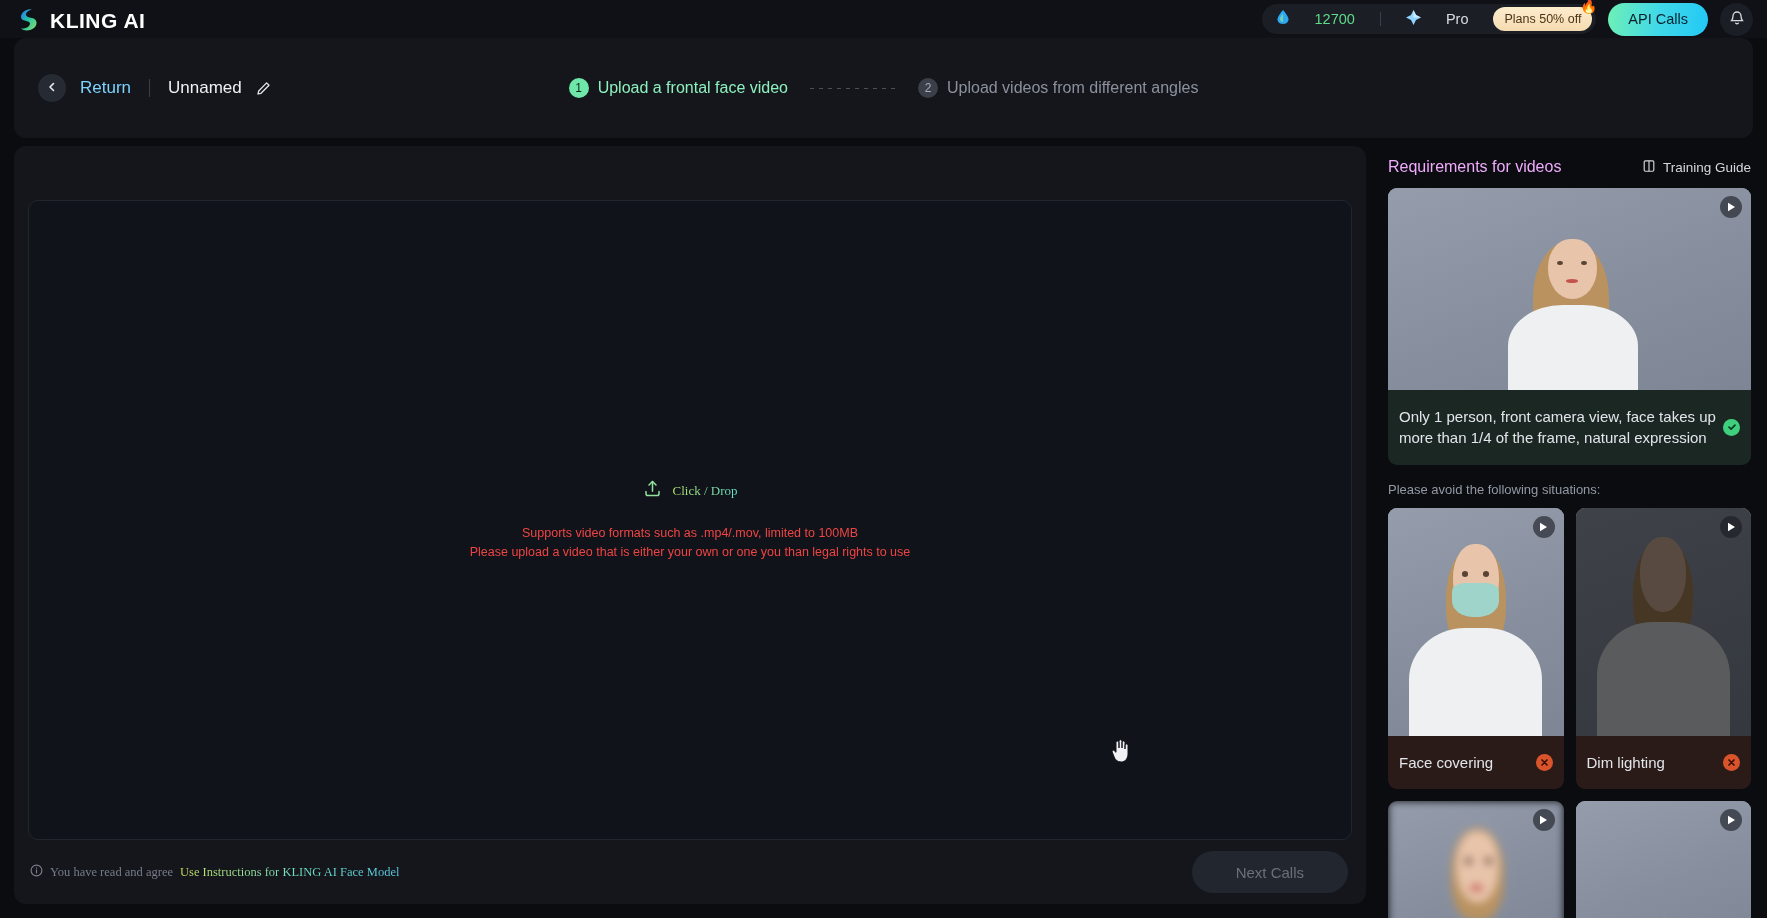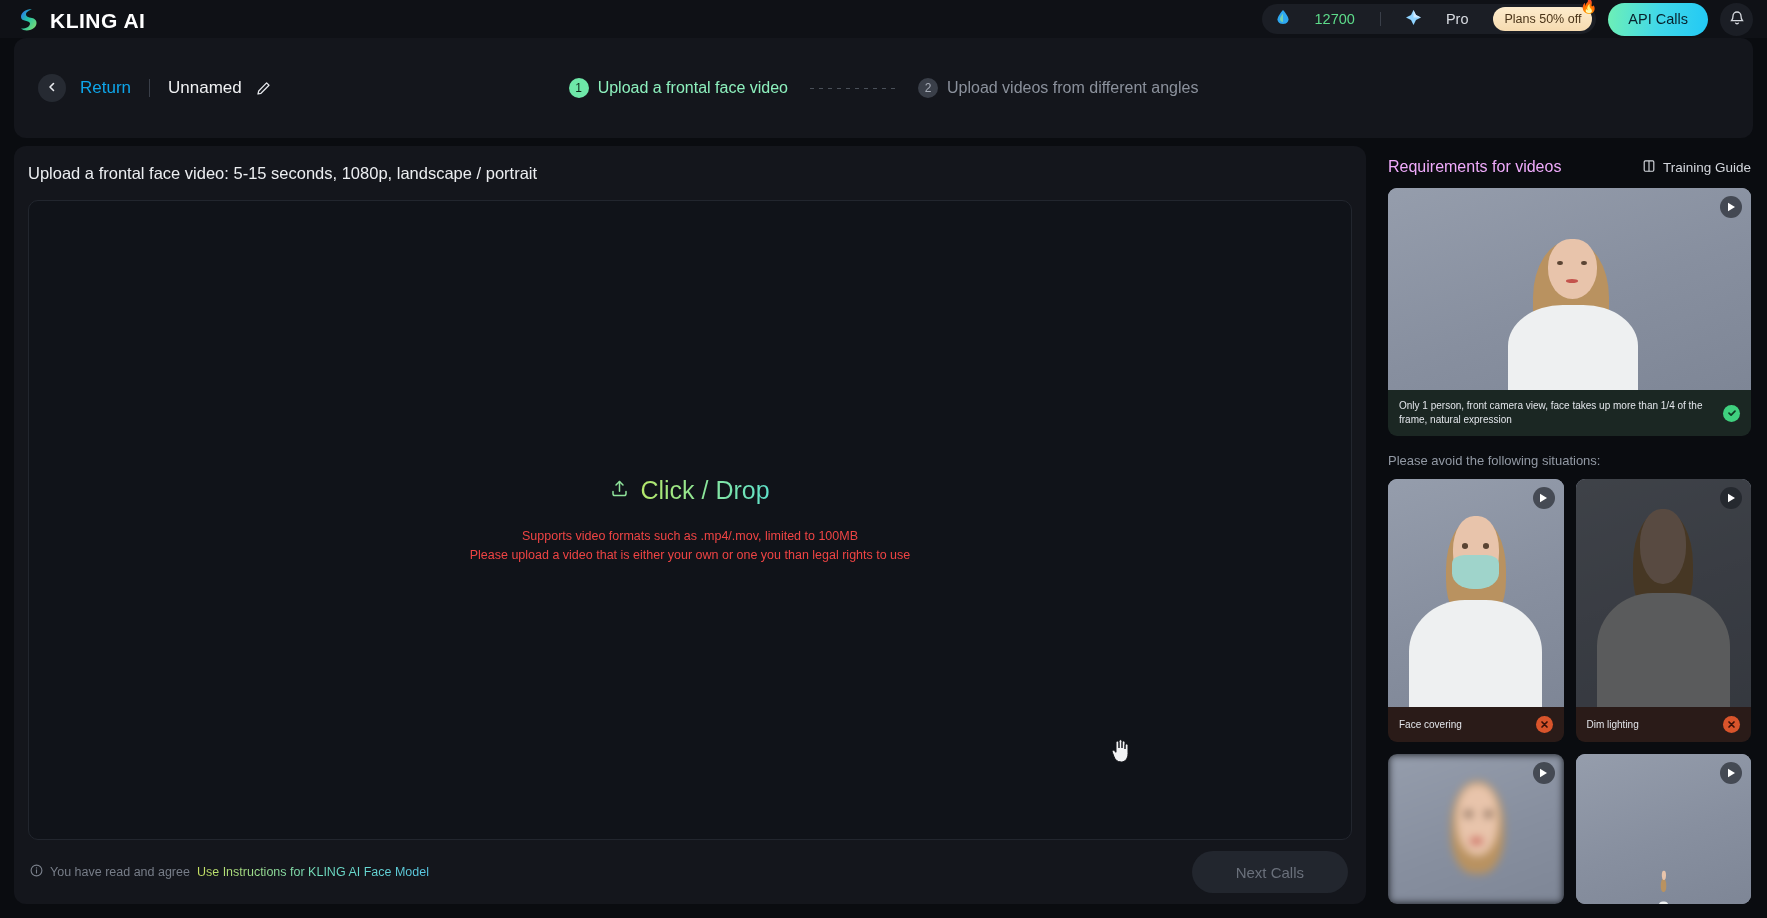"Return" .return-text { color: #0ea5e9 -> #7dd3fc }
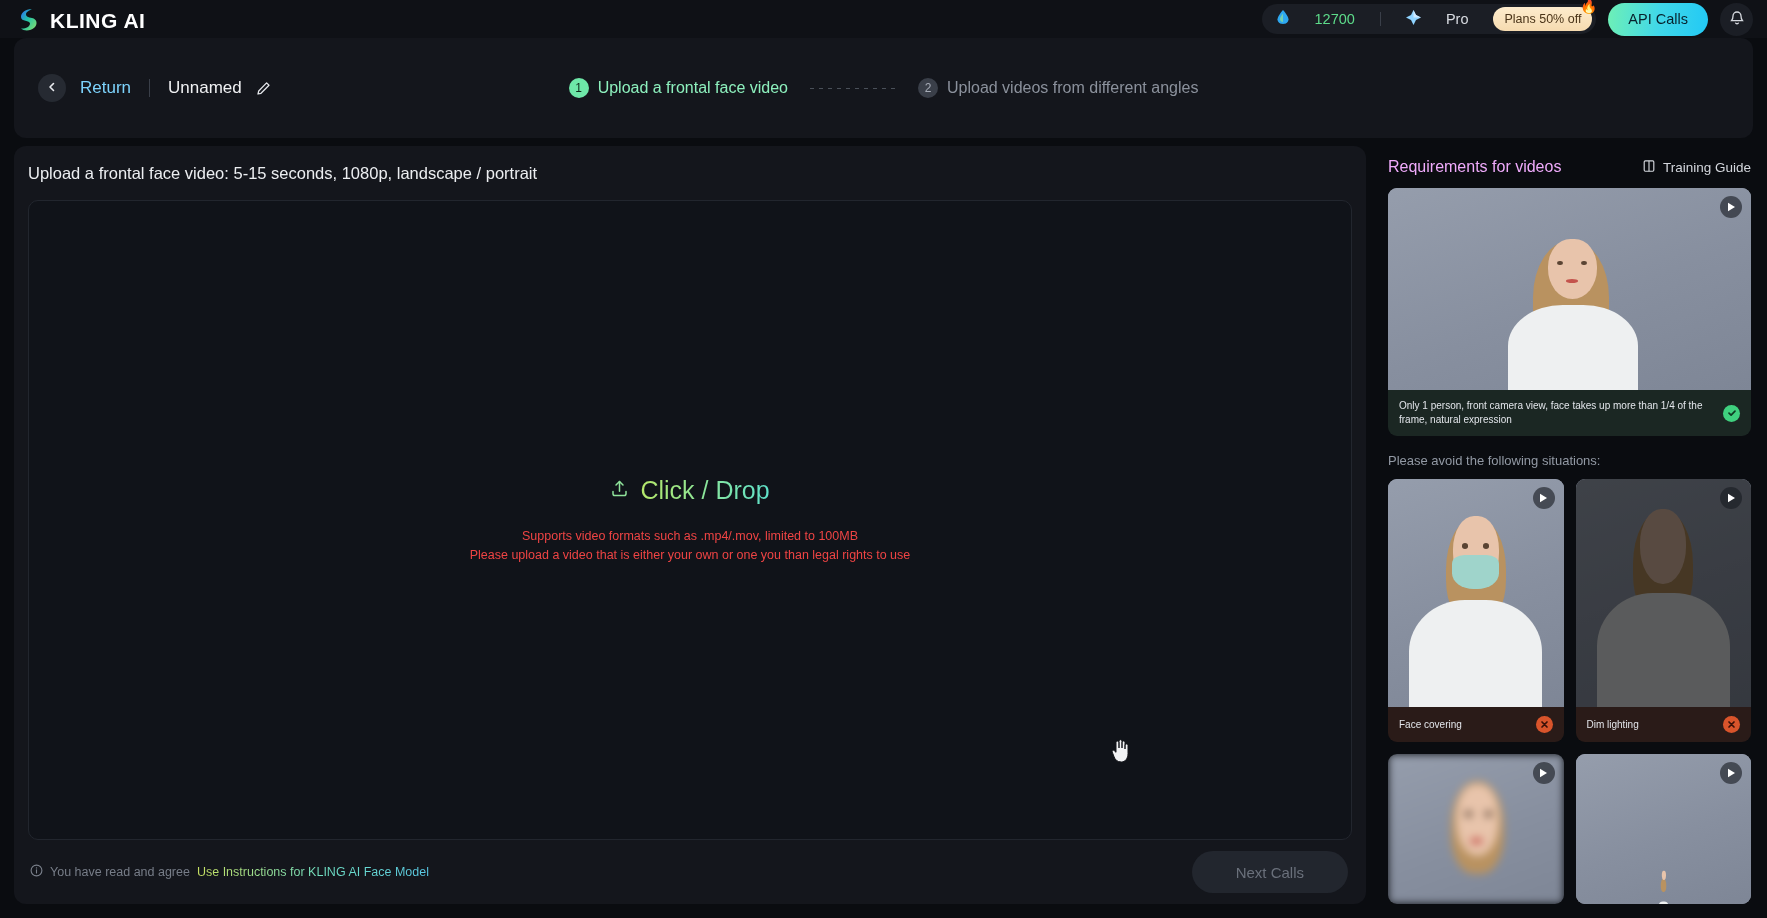"Upload a frontal face video:" div.main-title { html: <div>Upload a frontal face video: 5-15 seconds, 1080p, landscape / portrait</div> -> none }
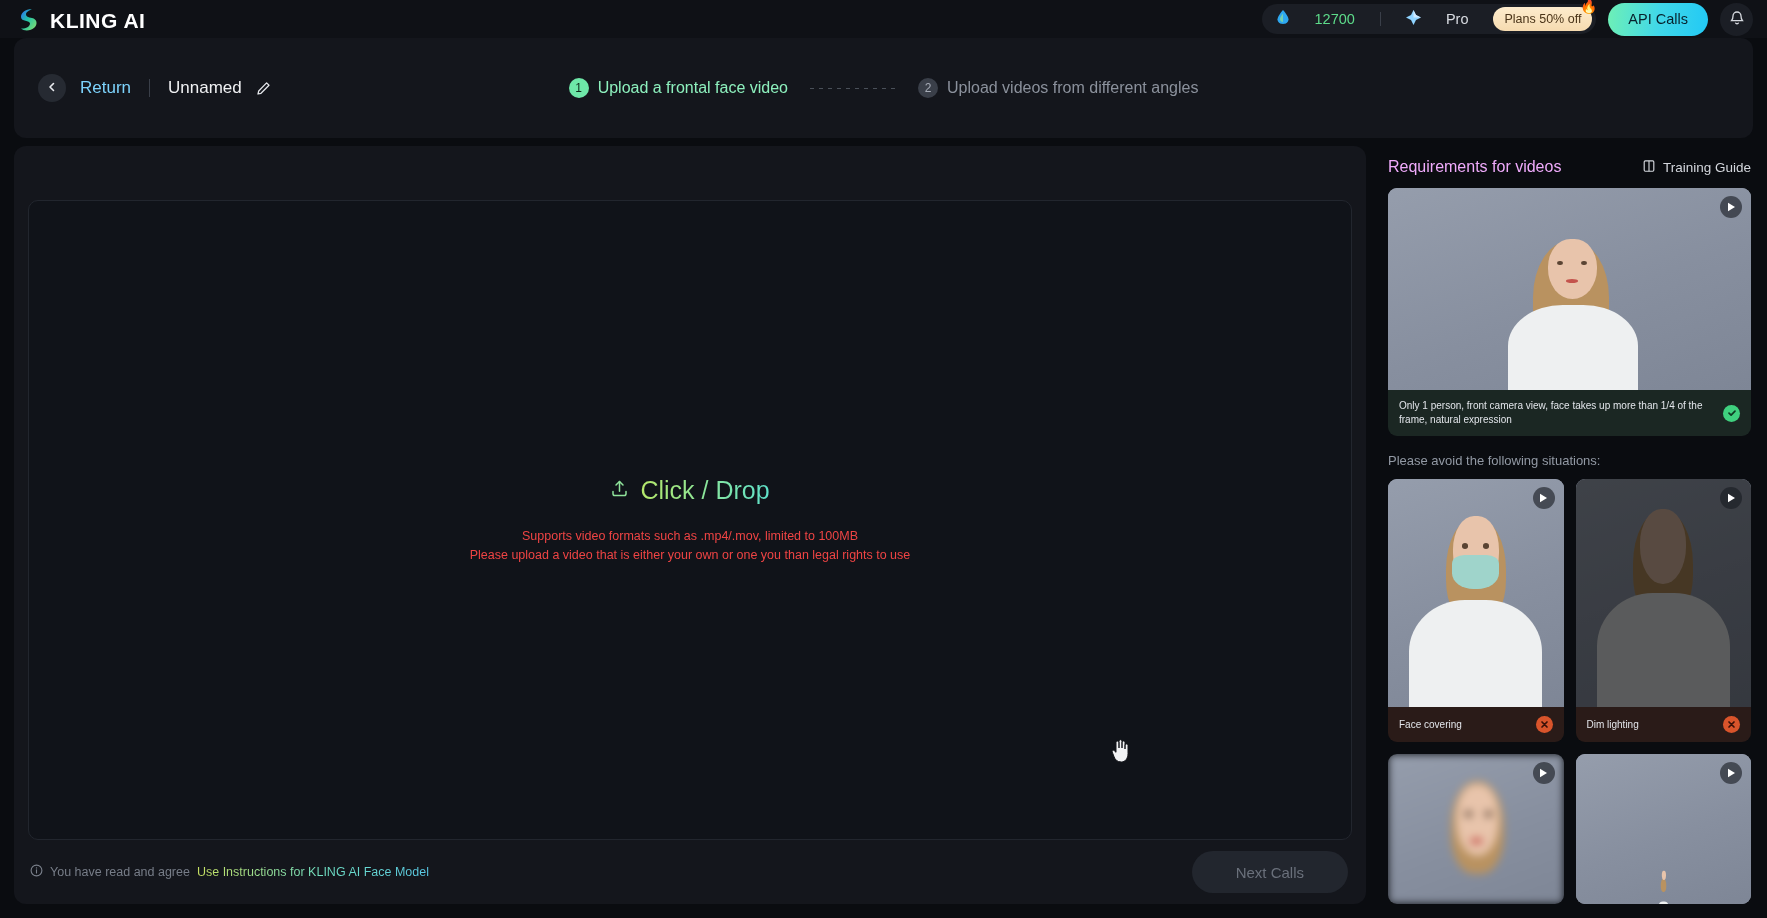"Only 1 person, front camera" .cap { font-size: 10px -> 15px; padding: 9px 11px -> 16px 11px }
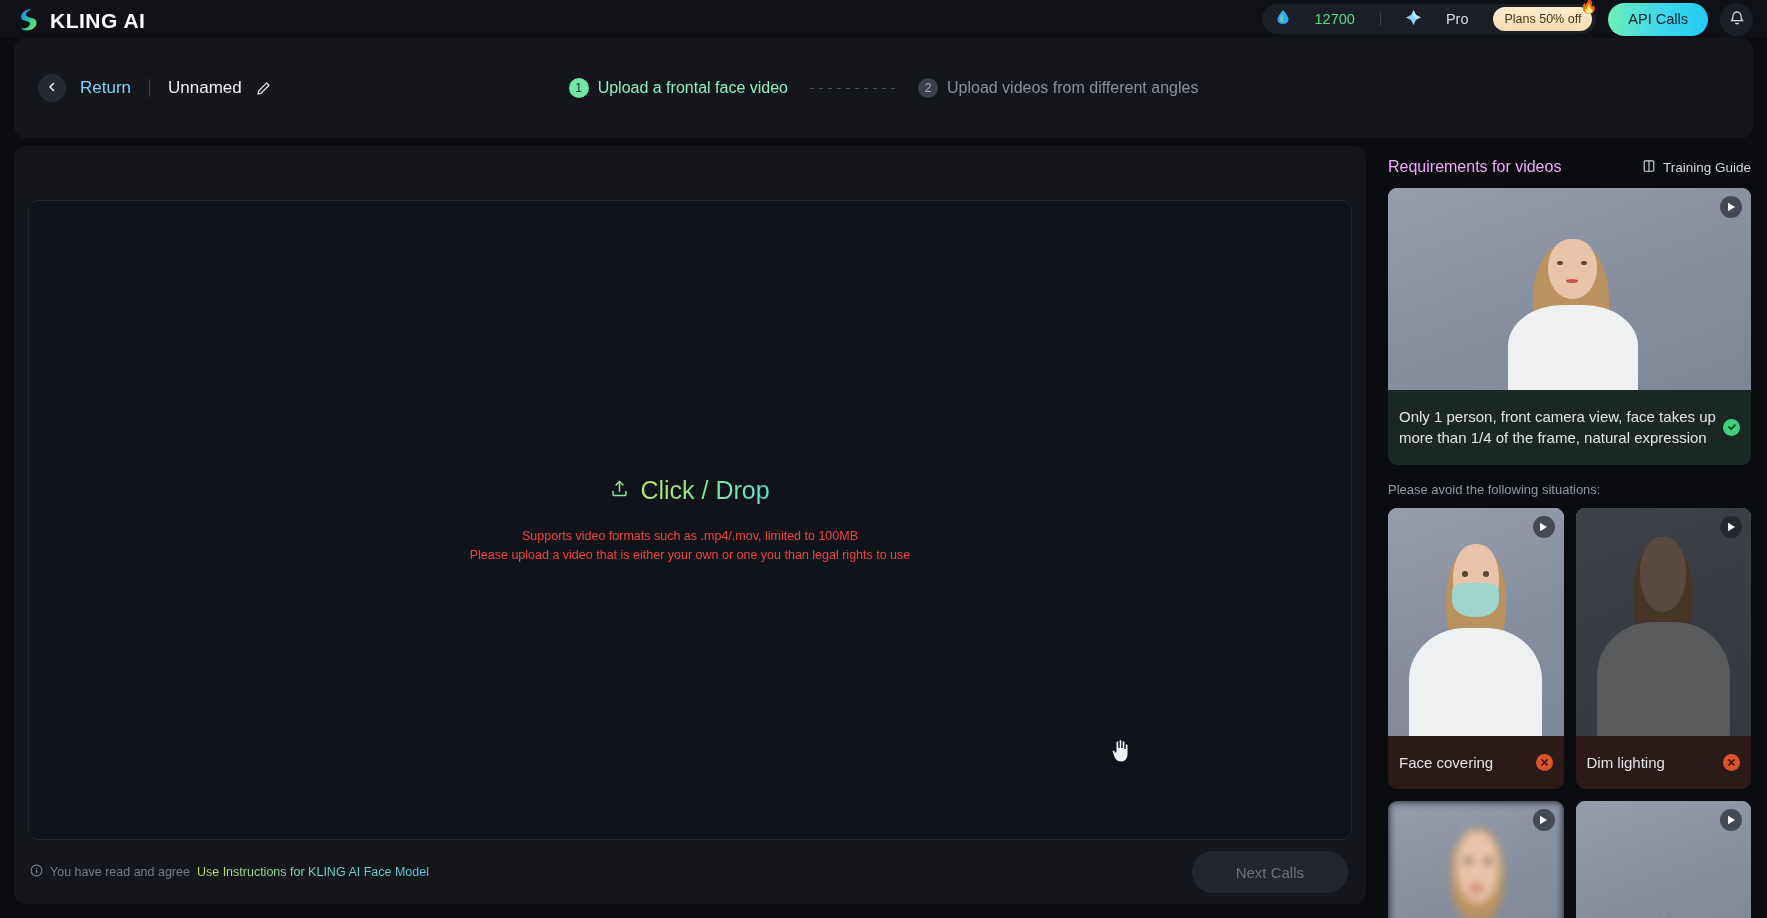"Click / Drop" .dz-cta-text { font-family: none -> Liberation Serif, serif; font-size: 25px -> 13px }
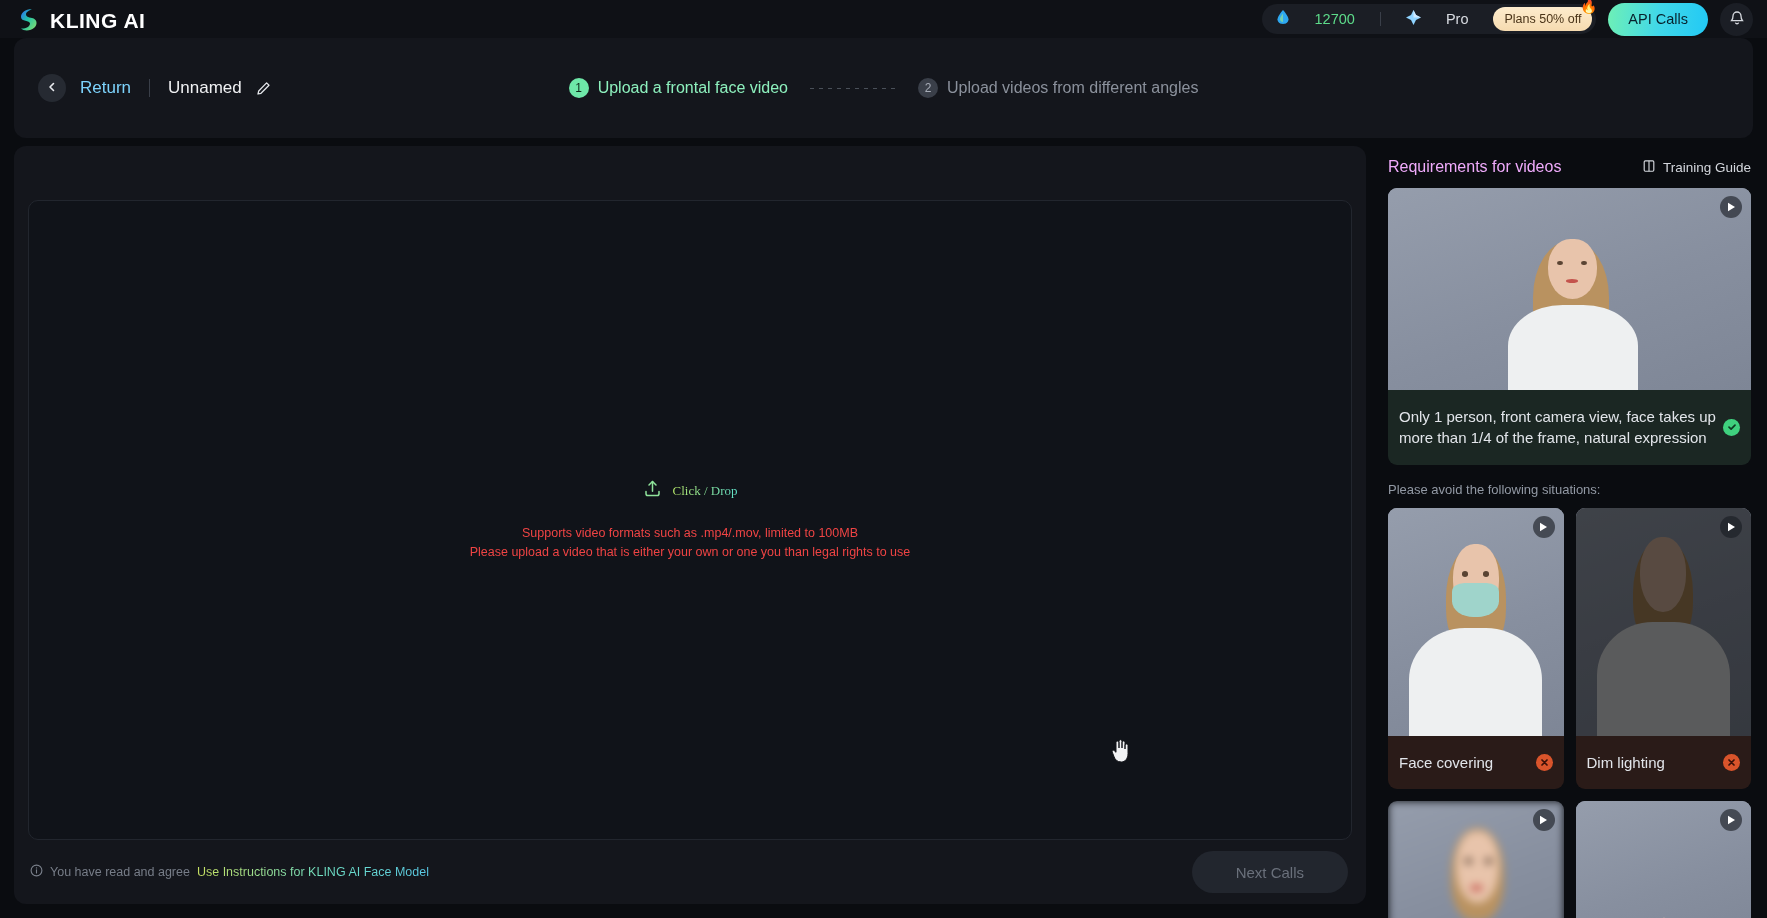"You have read and agree" .agree { font-family: none -> Liberation Serif, serif }
